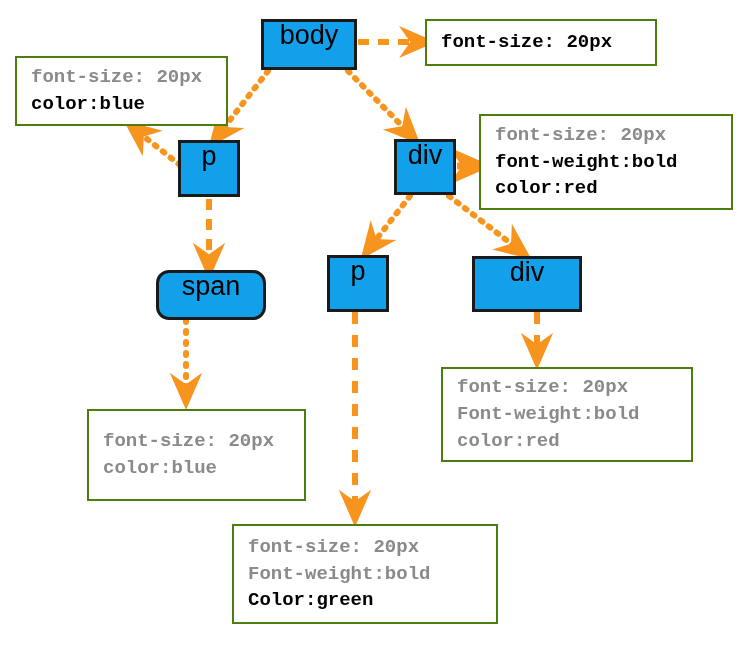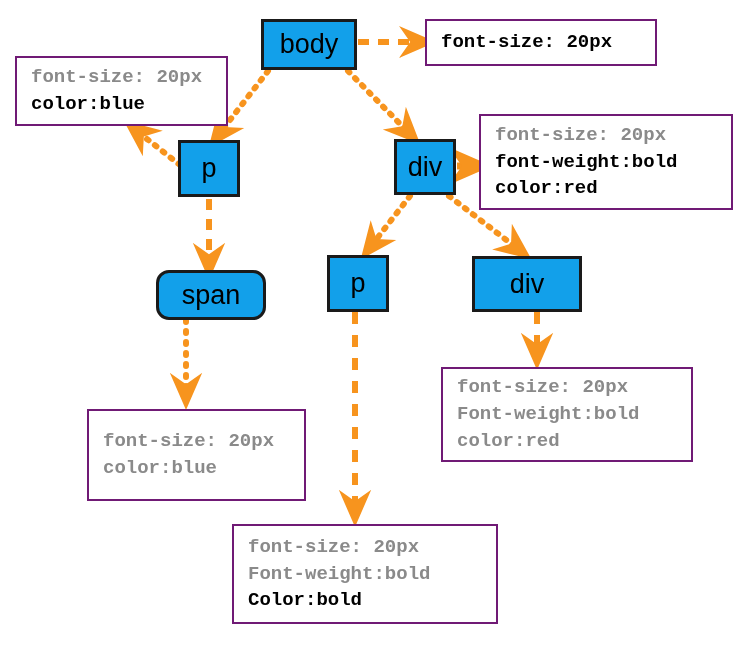"body" .node { align-items: center -> none }
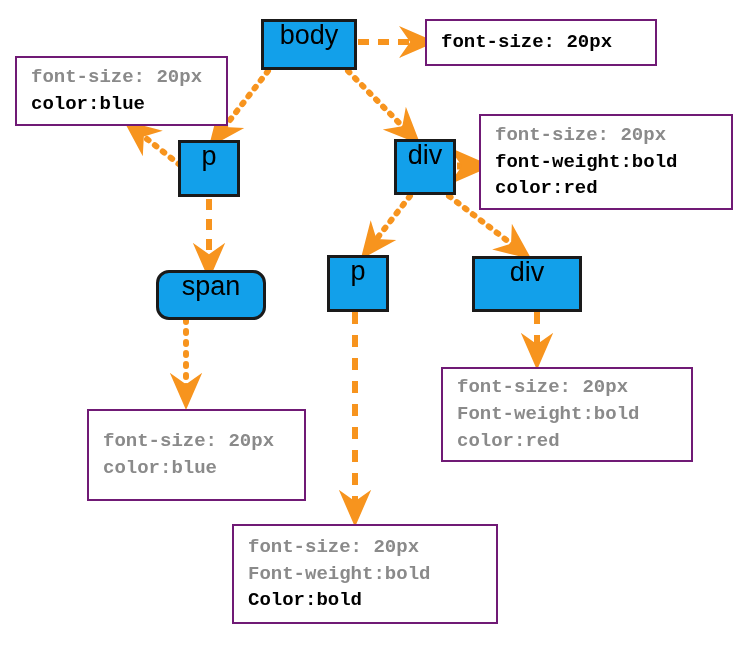"font-size: 20px" .rule-box { border: 2px solid #701a75 -> 2px solid #4d7c0f }
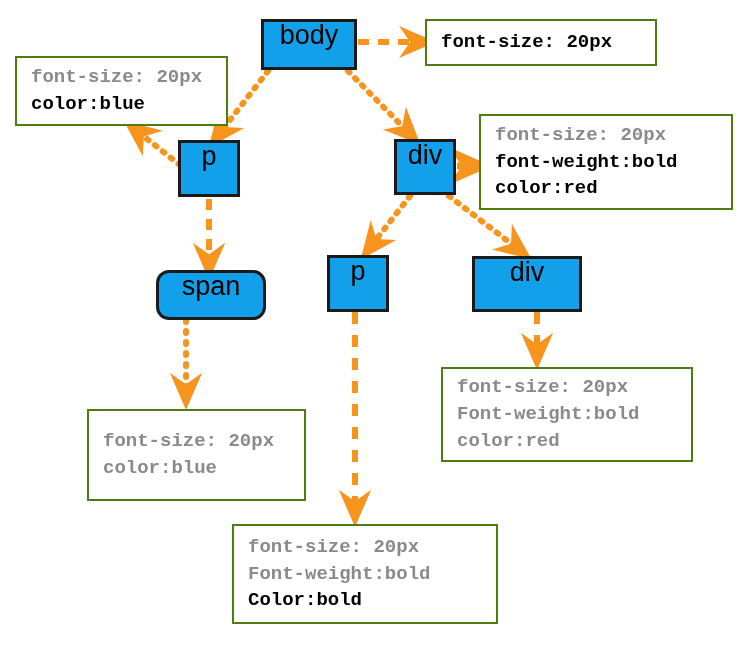"Color:bold" span.rule-line { text: Color:bold -> Color:green }
